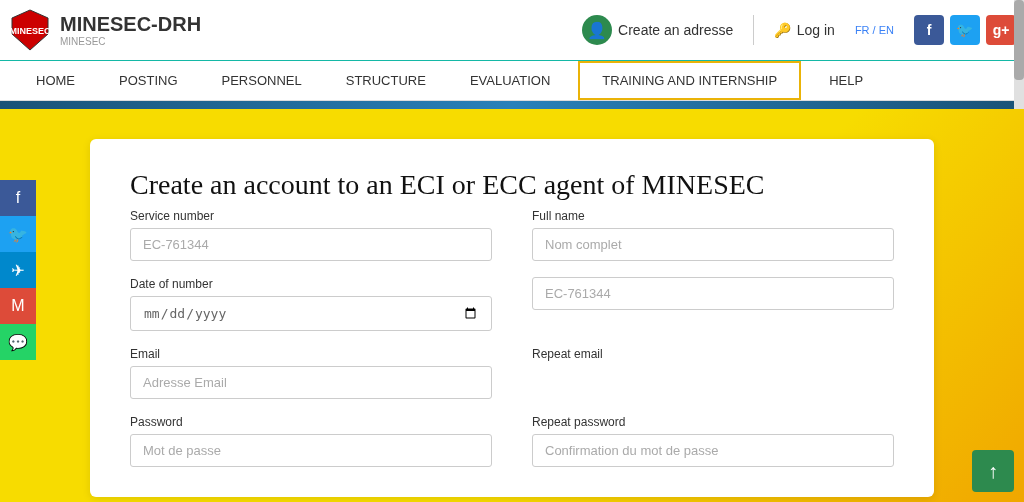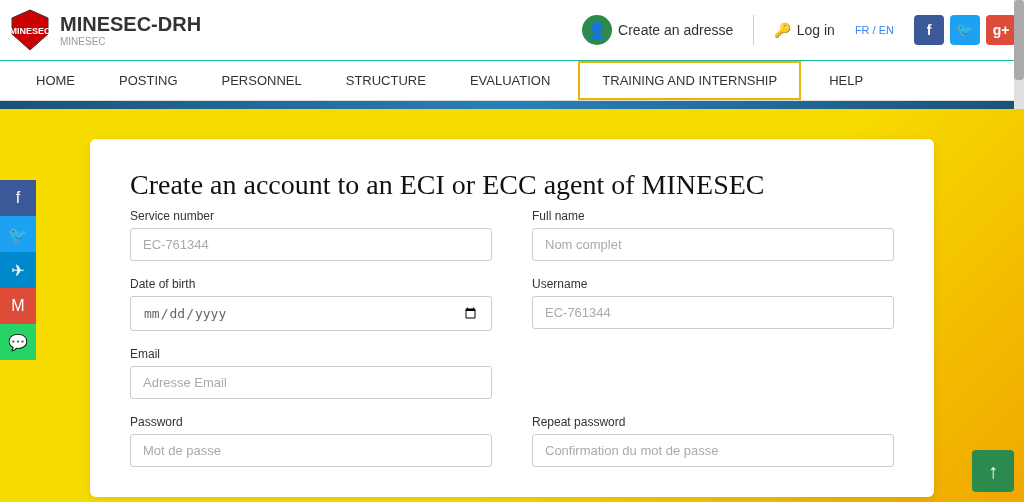"Date of birth" label.form-label { text: birth -> number }
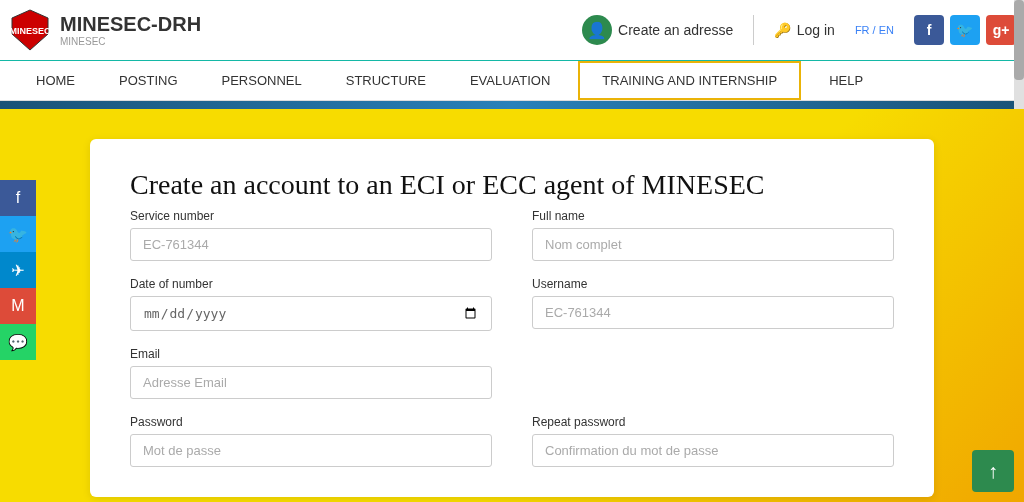"Username" label.form-label { html: <label>Username</label> -> none }
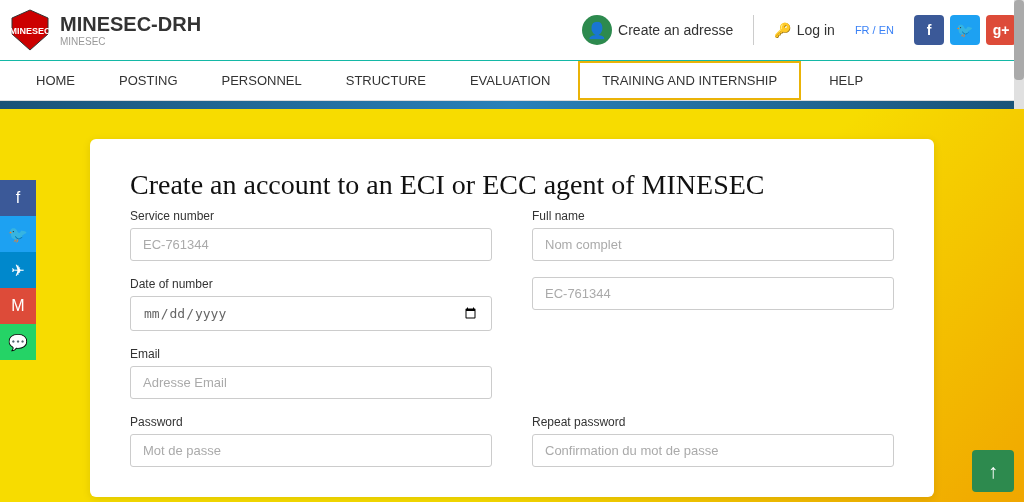"Repeat email" label.form-label { html: none -> <label>Repeat email</label> }
